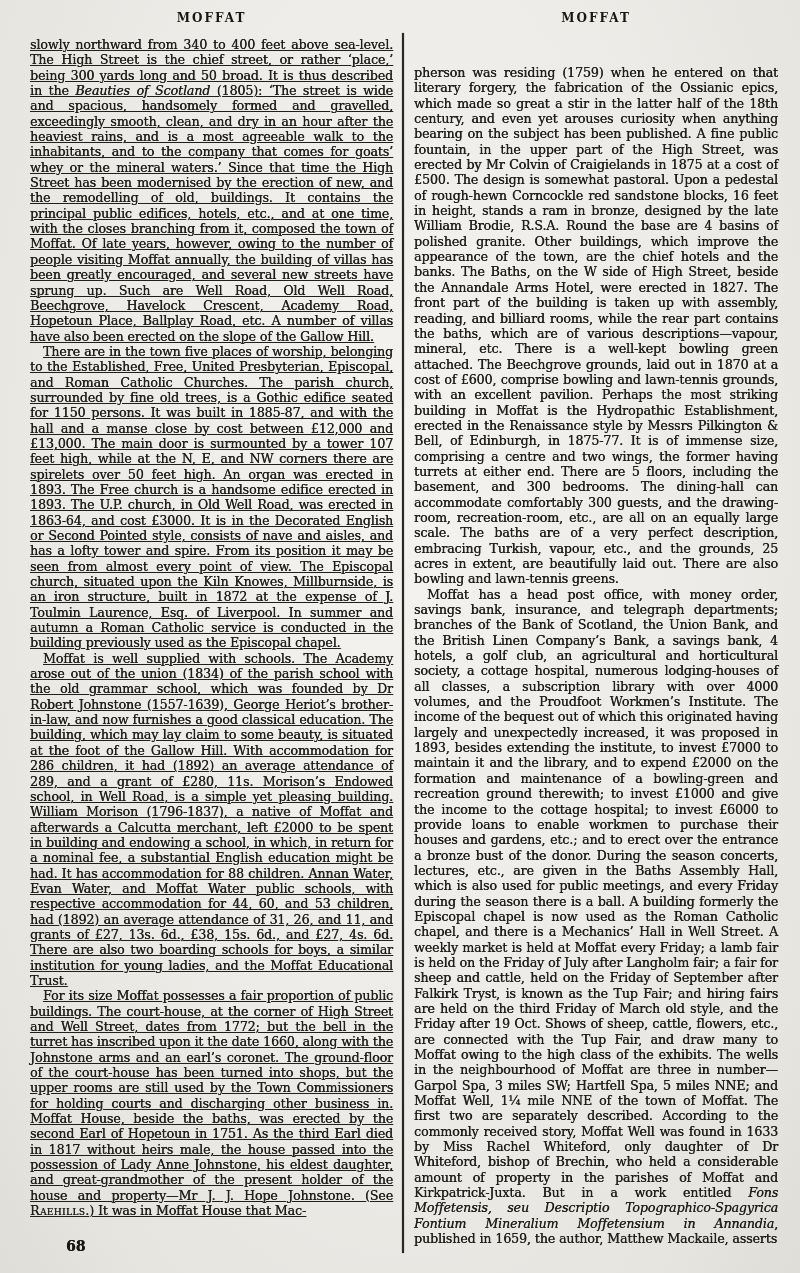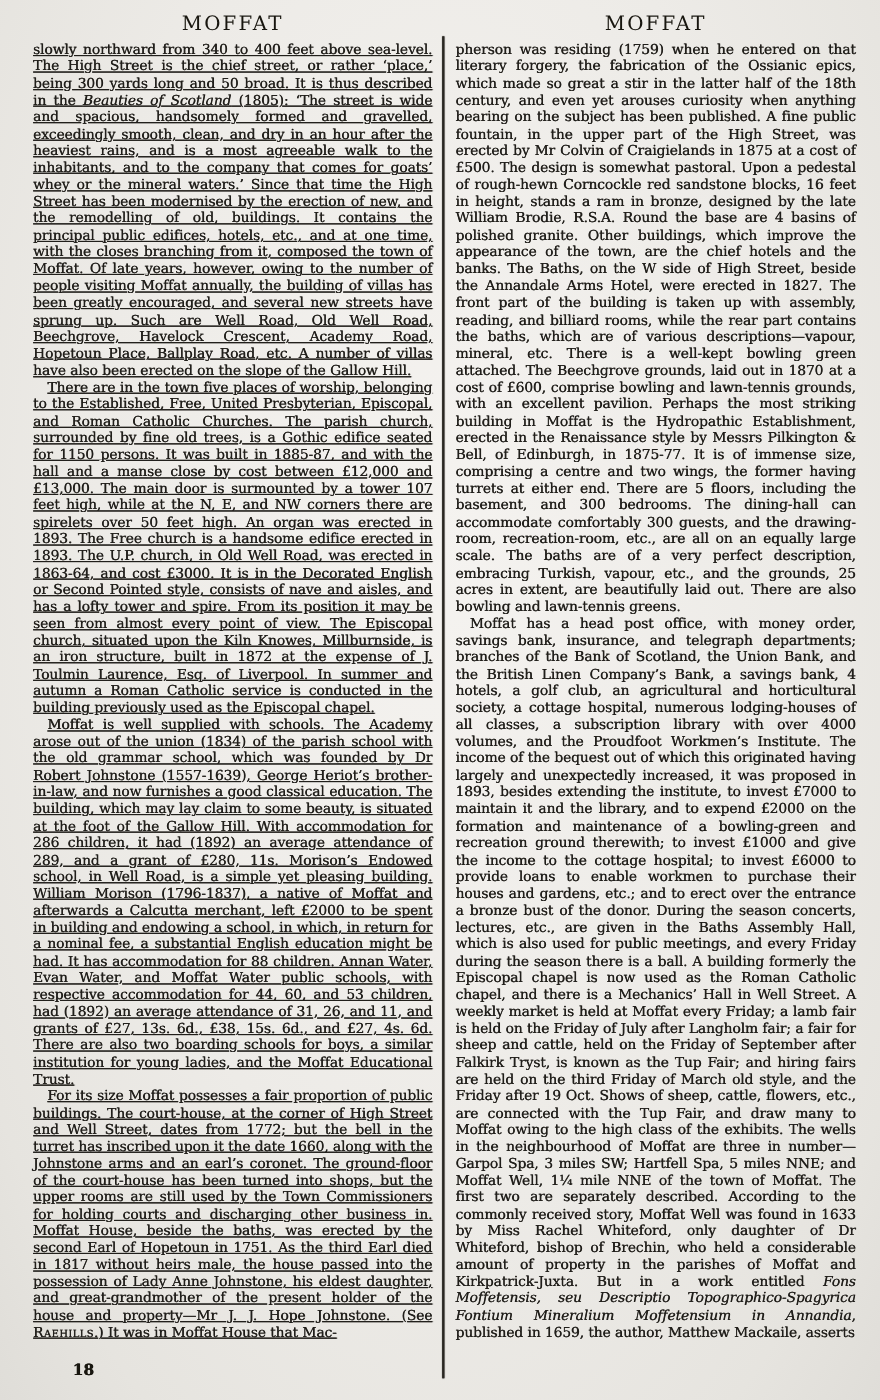"MOFFAT" .running-head { font-size: 18px -> 12px; font-weight: normal -> bold }
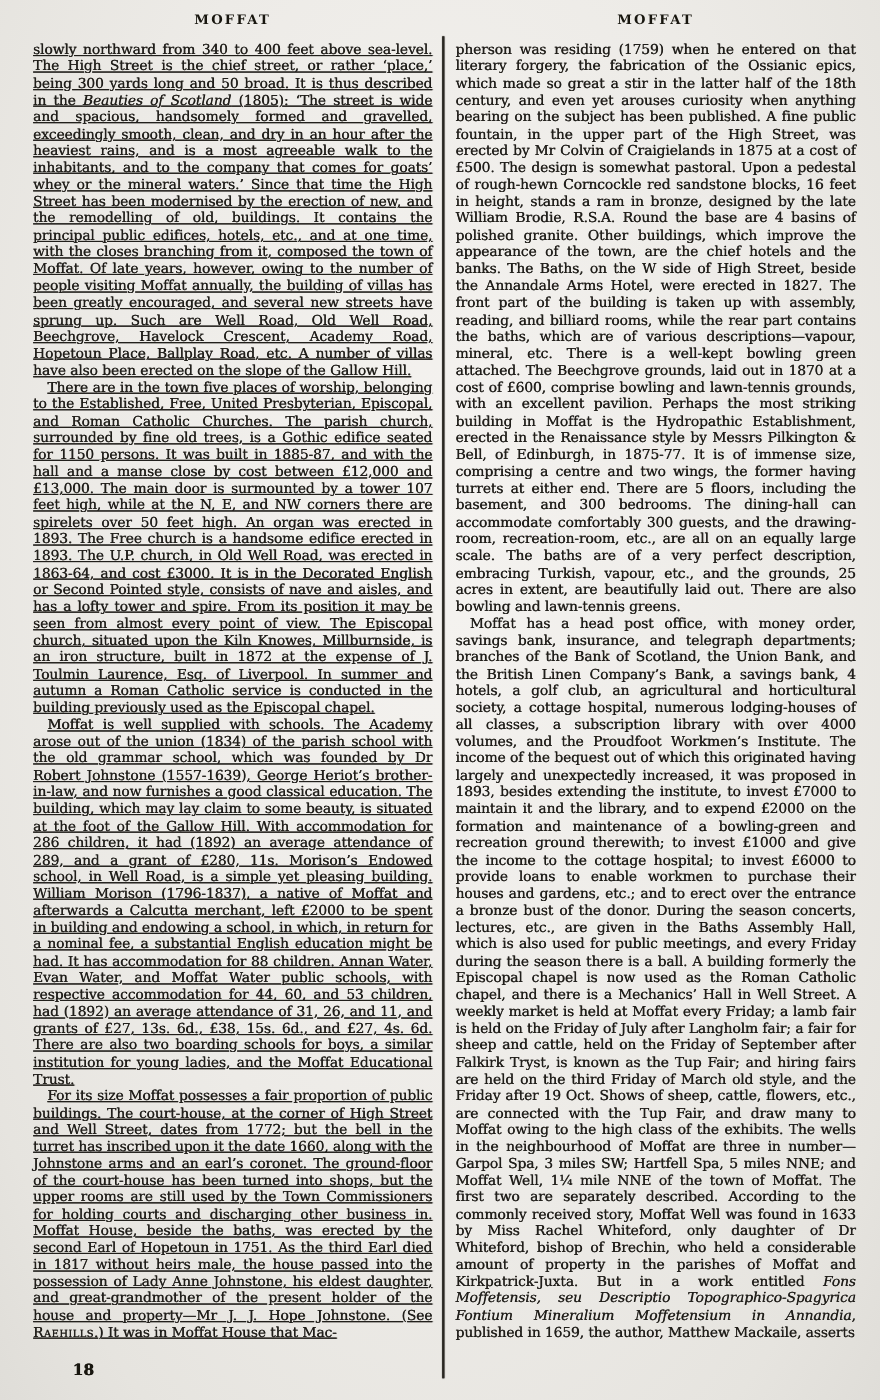"pherson was residing (1759) when" .coltext.right { margin-top: none -> 28px }
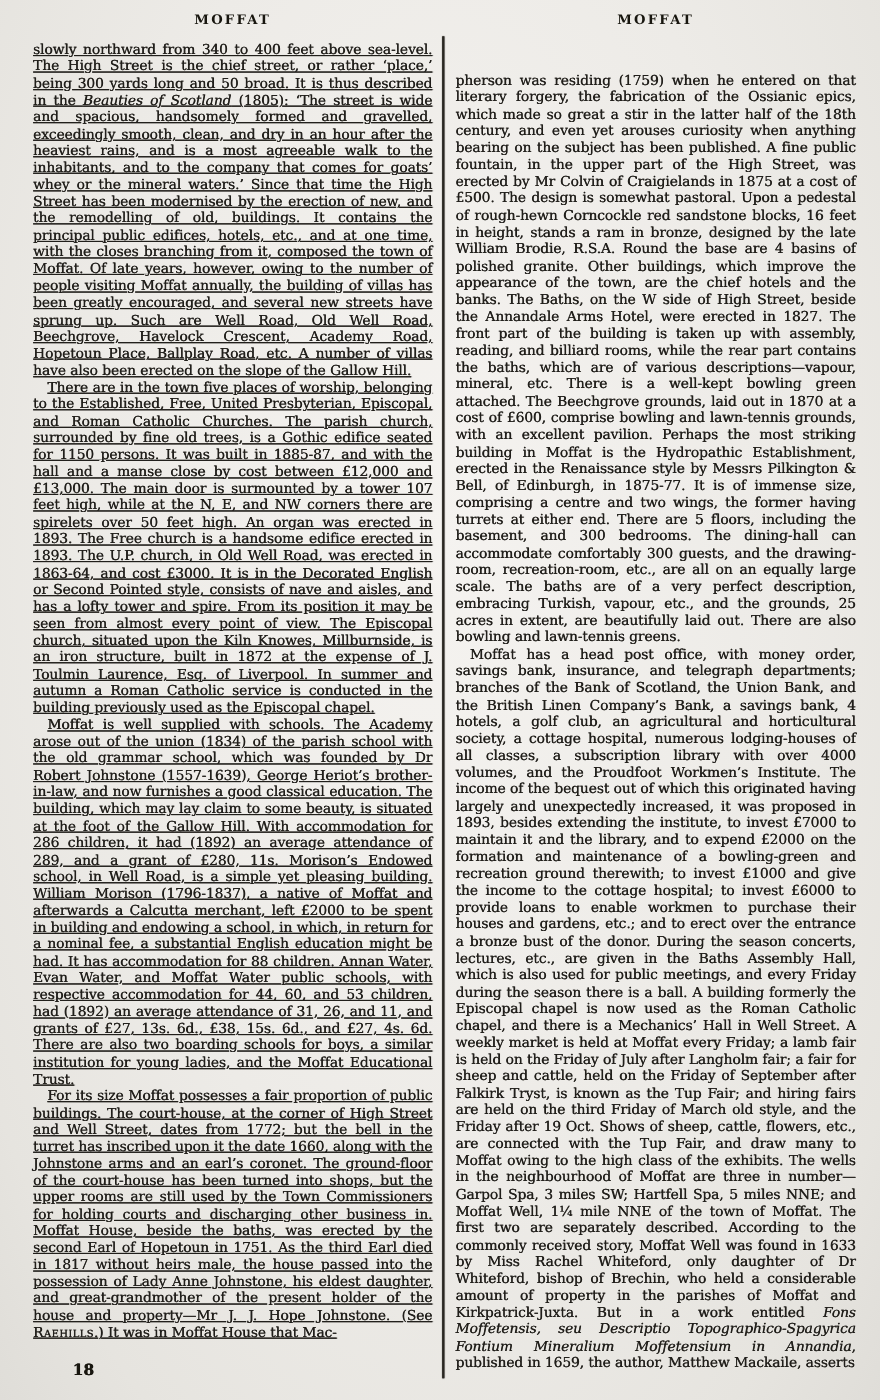"18" div.page-number { text: 18 -> 68 }
